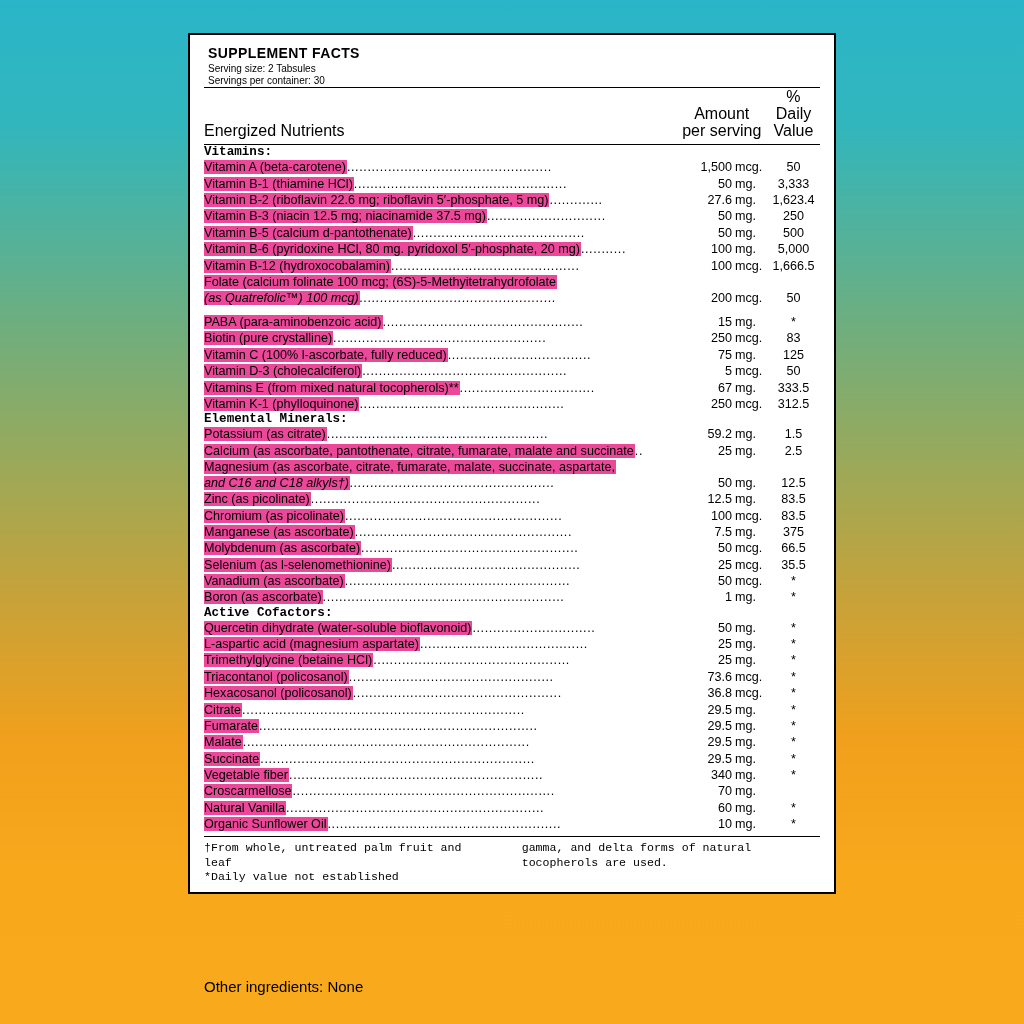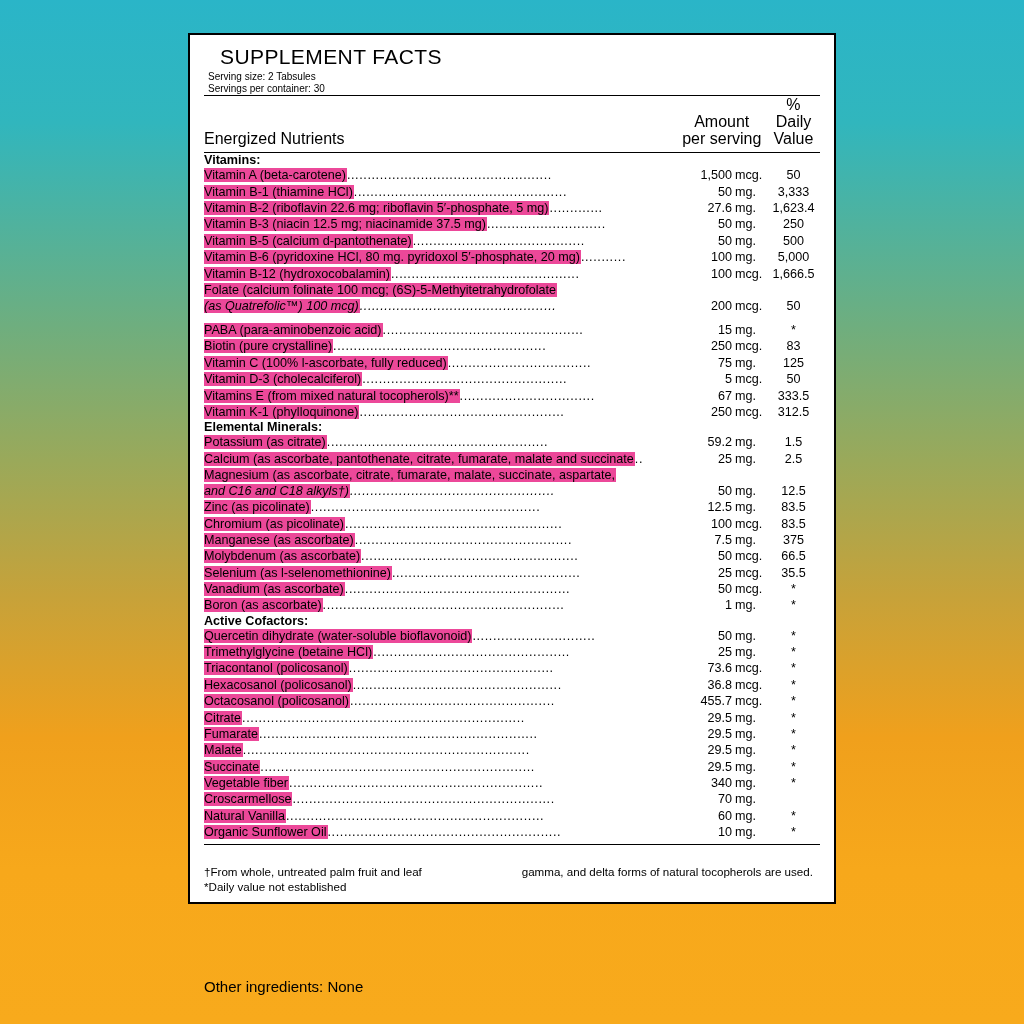"SUPPLEMENT FACTS" .panel-title { font-size: 21px -> 14px; font-weight: 400 -> 700; margin: 2px 0 2px 16px -> 2px 0 2px 4px }
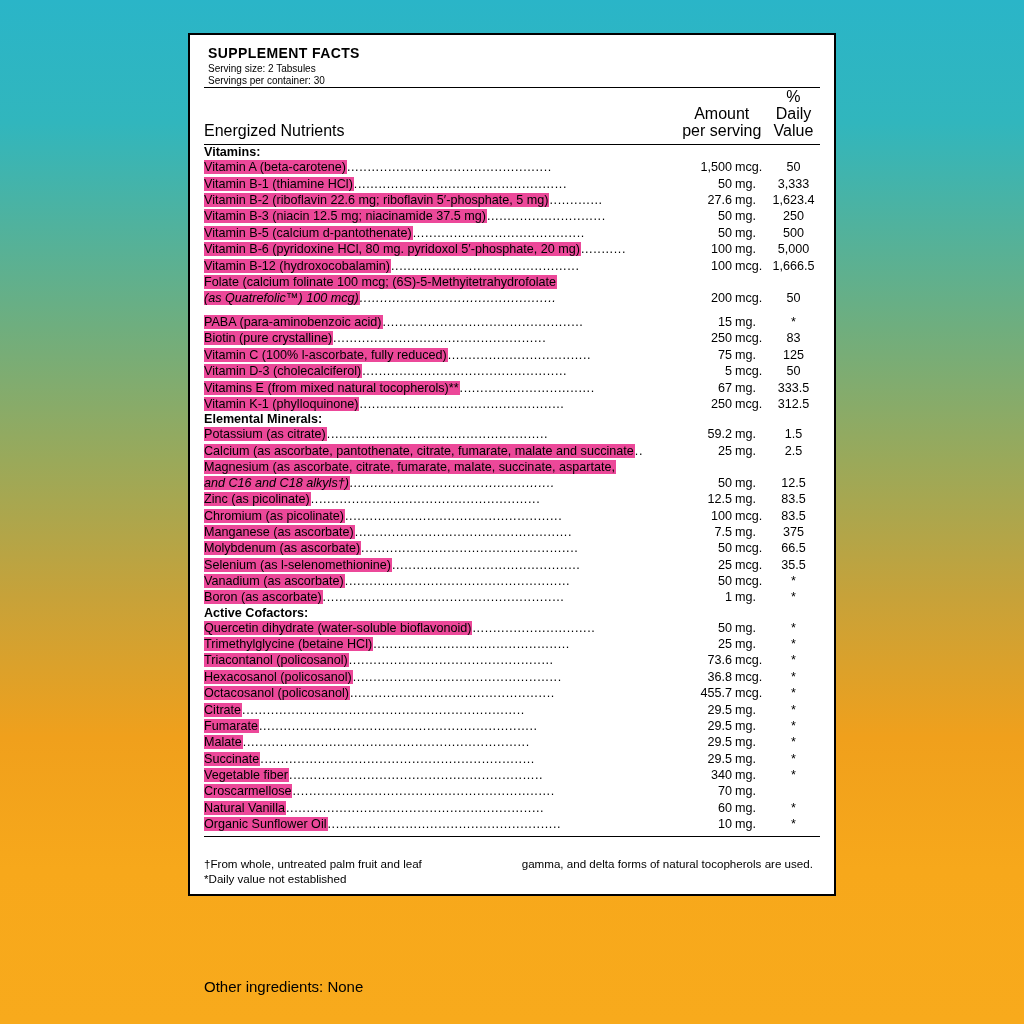"Vitamins:" .section-hd td { font-family: none -> Liberation Mono, monospace }
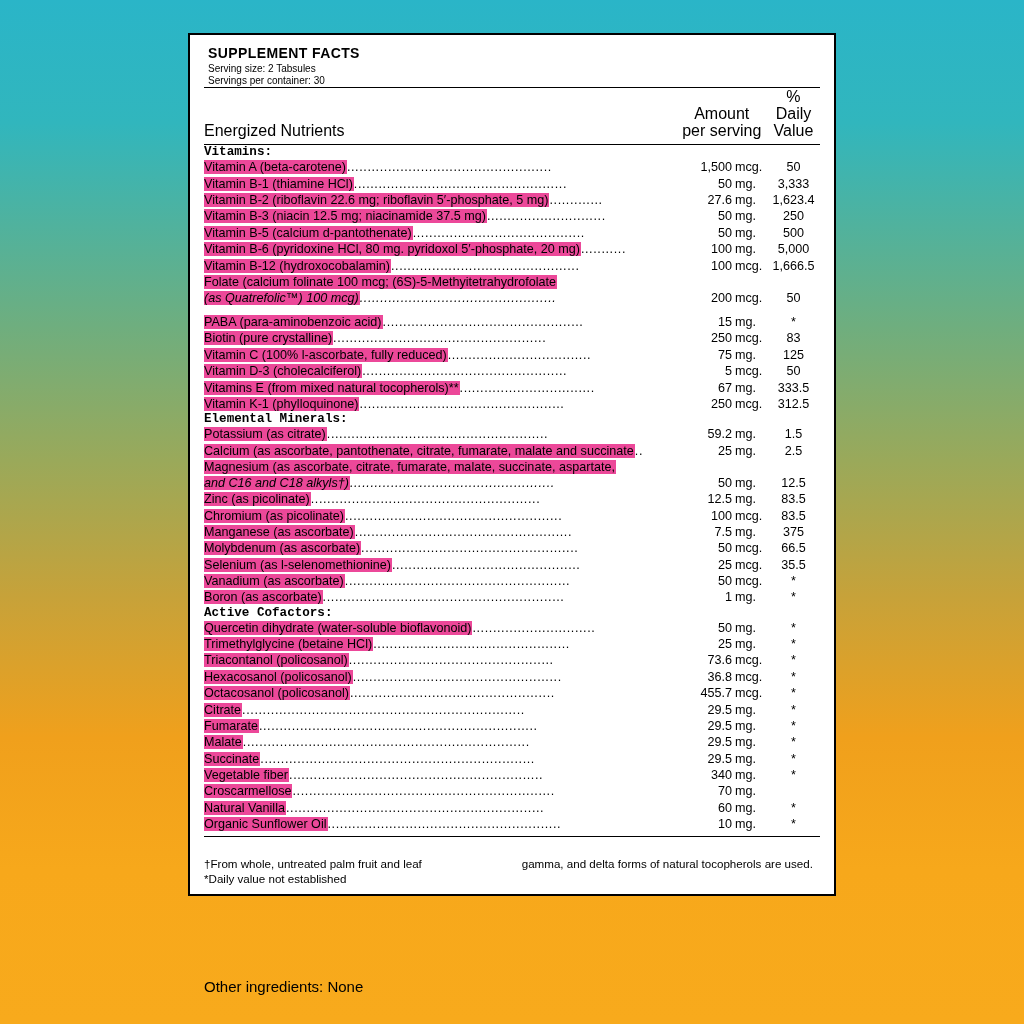"L-aspartic acid (magnesium" tr.row { html: none -> <tr> <td><span>L-aspartic acid (magnesium aspartate)</span><span>.........................................</span></td> <td>25</td> <td>mg.</td> <td>*</td> </tr> }
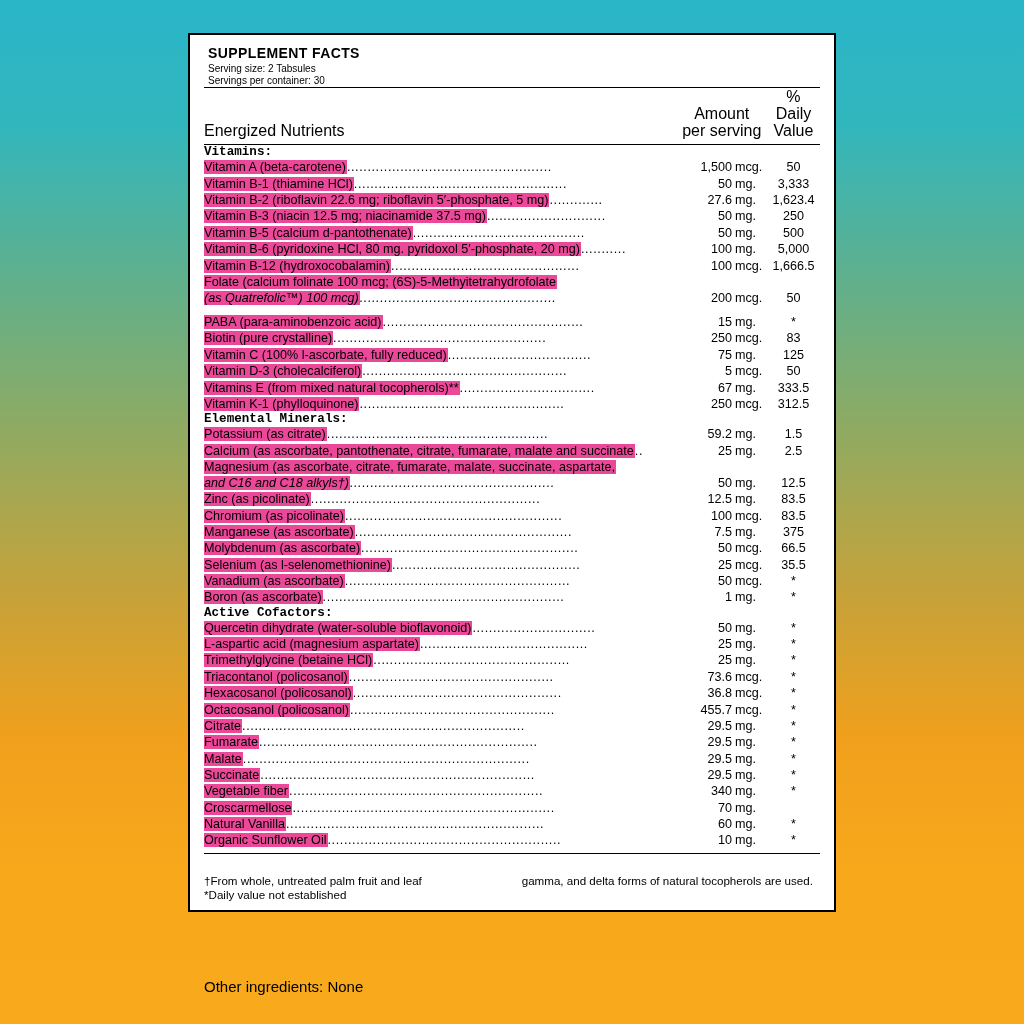"Octacosanol" tr.row { html: <tr> <td><span>Octacosanol (policosanol)</span><span>..................................................</span></td> <td>455.7</td> <td>mcg.</td> <td>*</td> </tr> -> none }
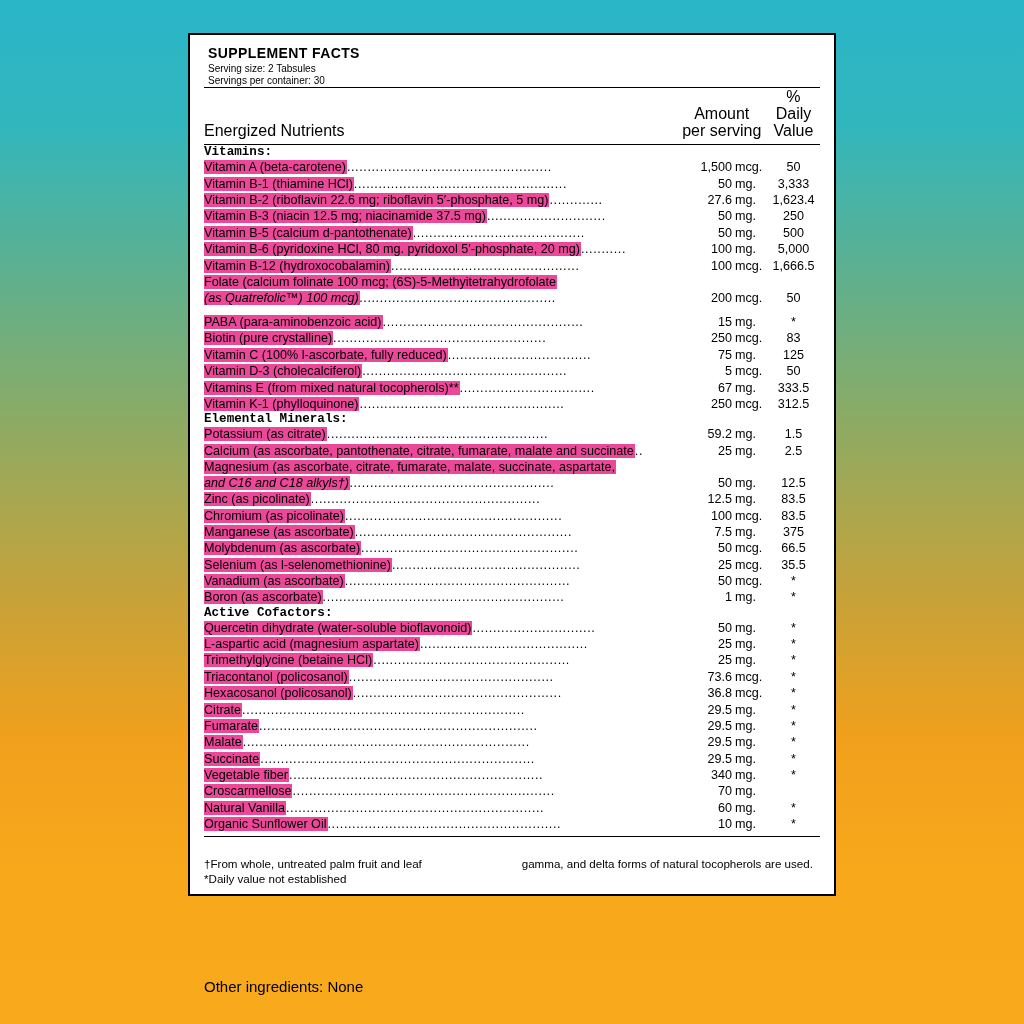"†From whole, untreated palm fruit" .footnotes { font-family: none -> Liberation Mono, monospace; margin-top: 20px -> 4px }
